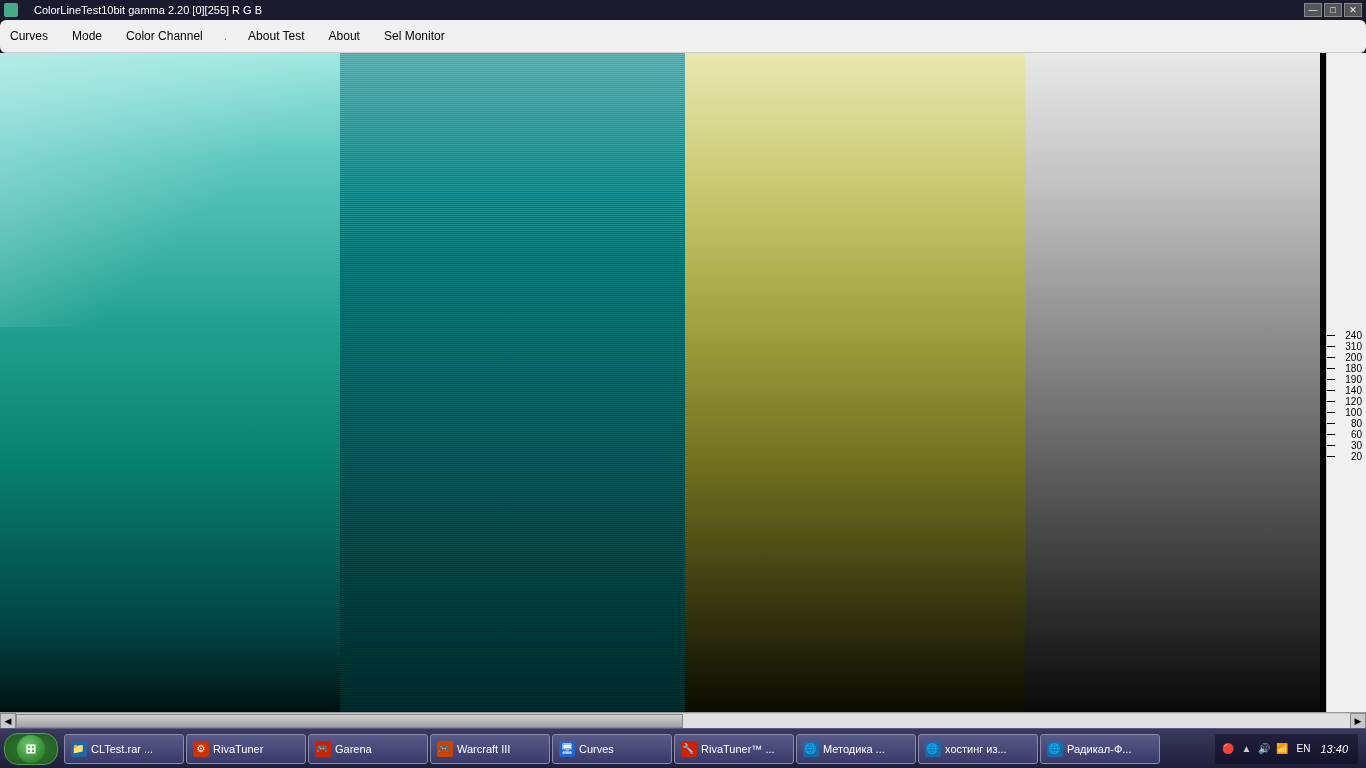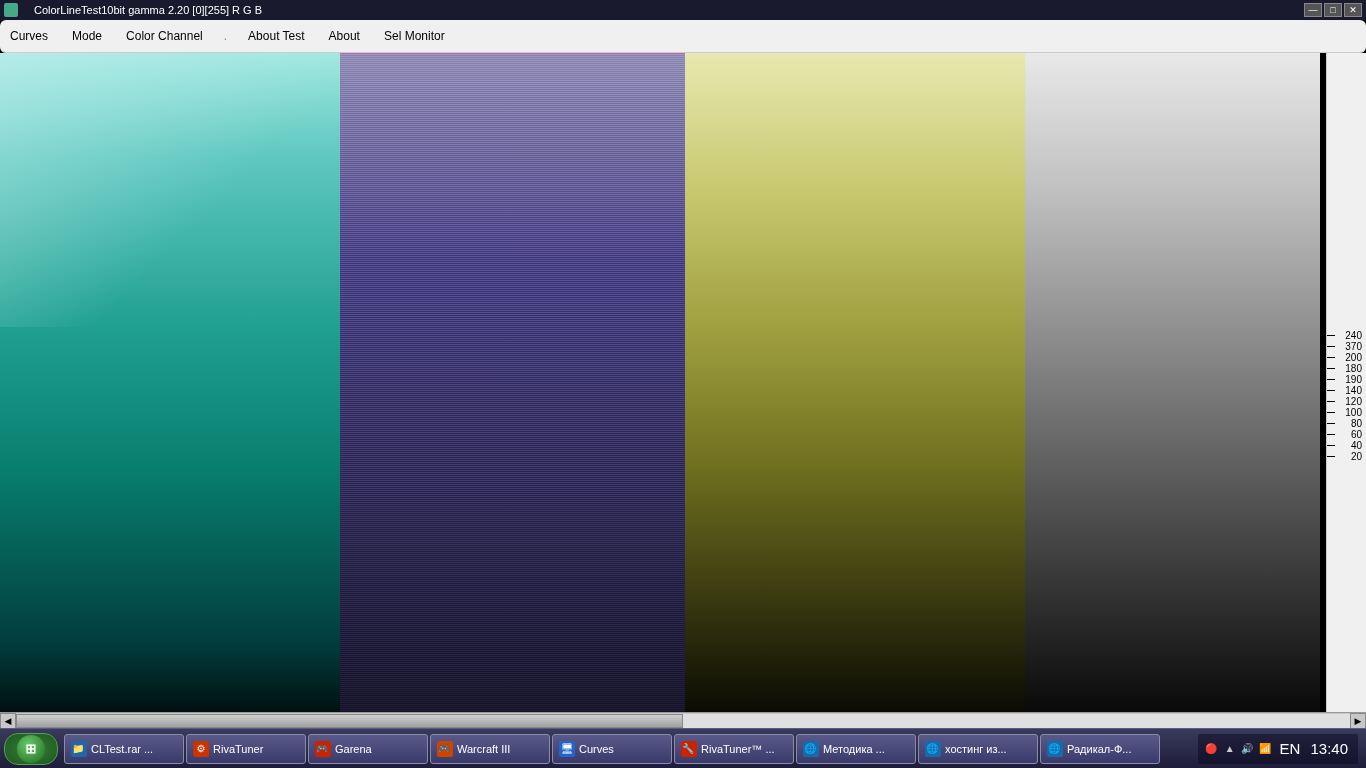"370" div.scale-tick { text: 370 -> 310 }
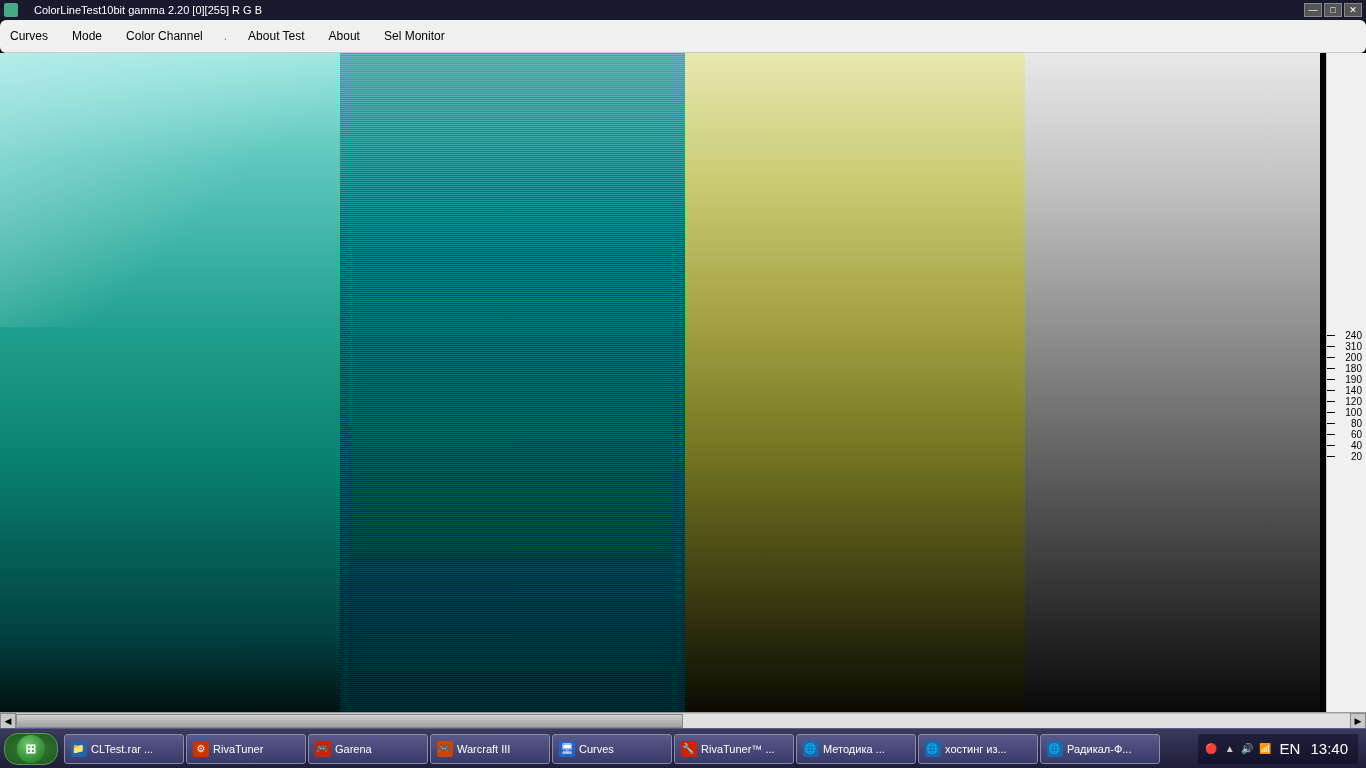"40" div.scale-tick { text: 40 -> 30 }
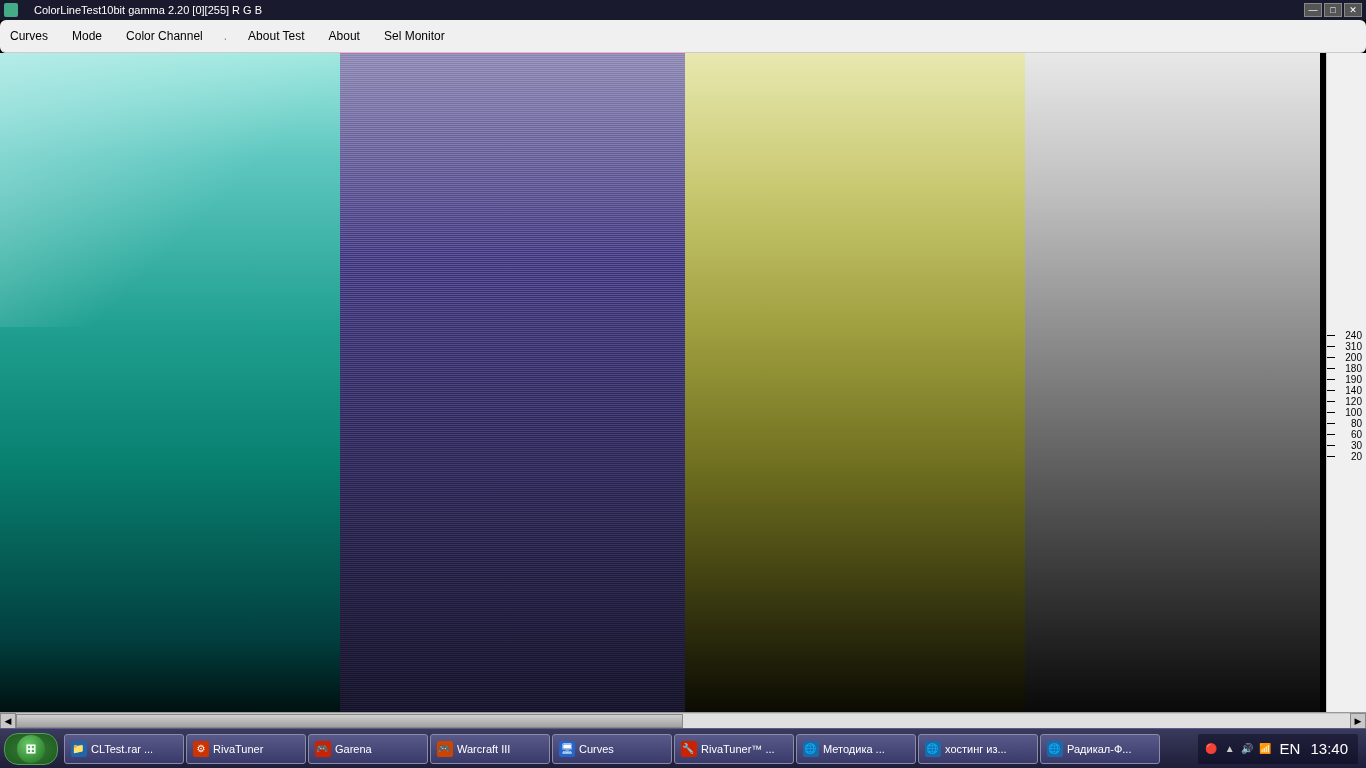"EN" .lang-indicator { font-size: 15px -> 10px }
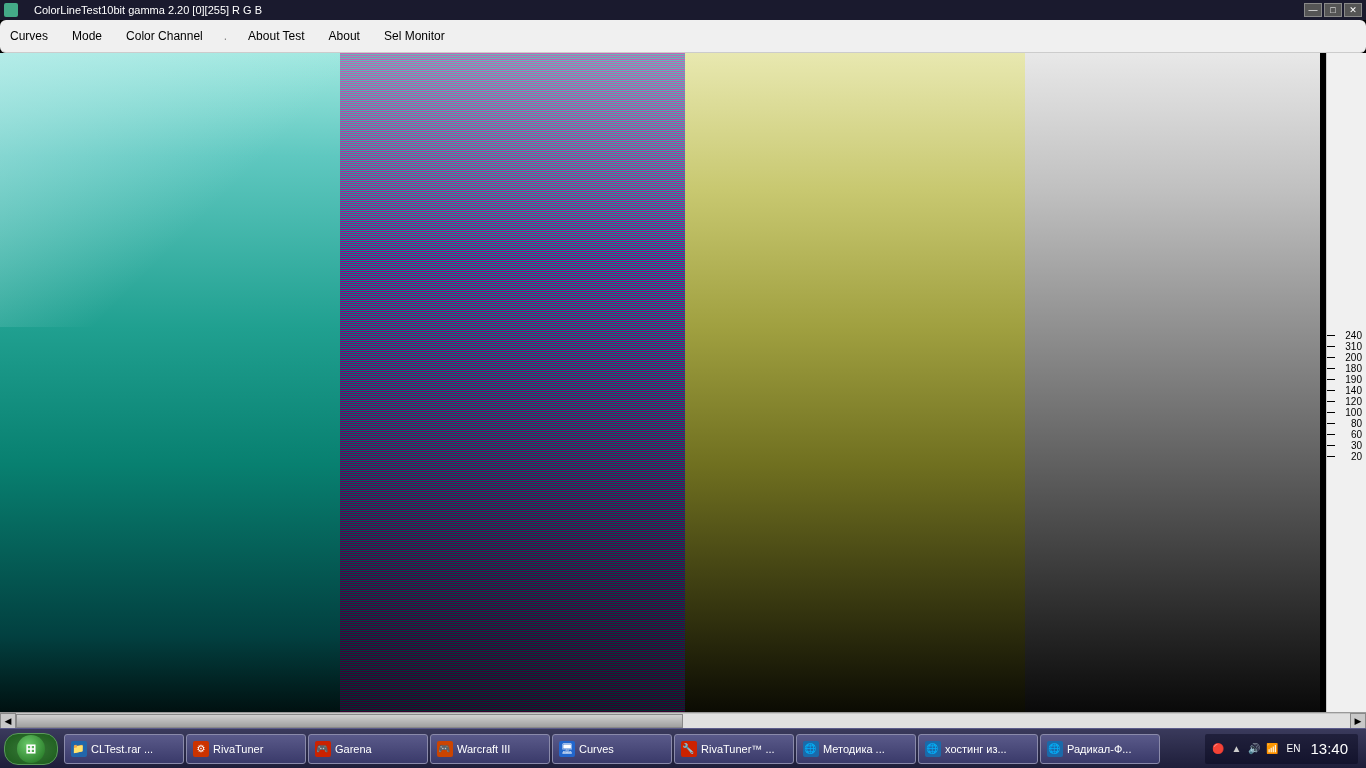"13:40" .tray-time { font-size: 15px -> 11px; font-style: none -> italic }
